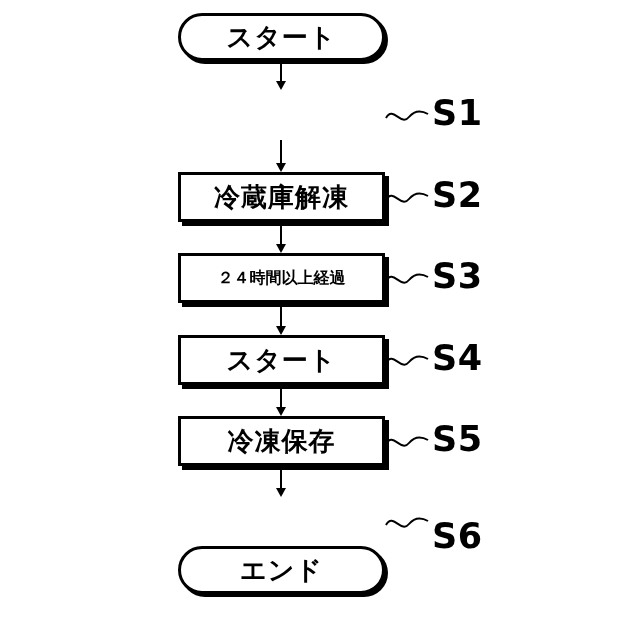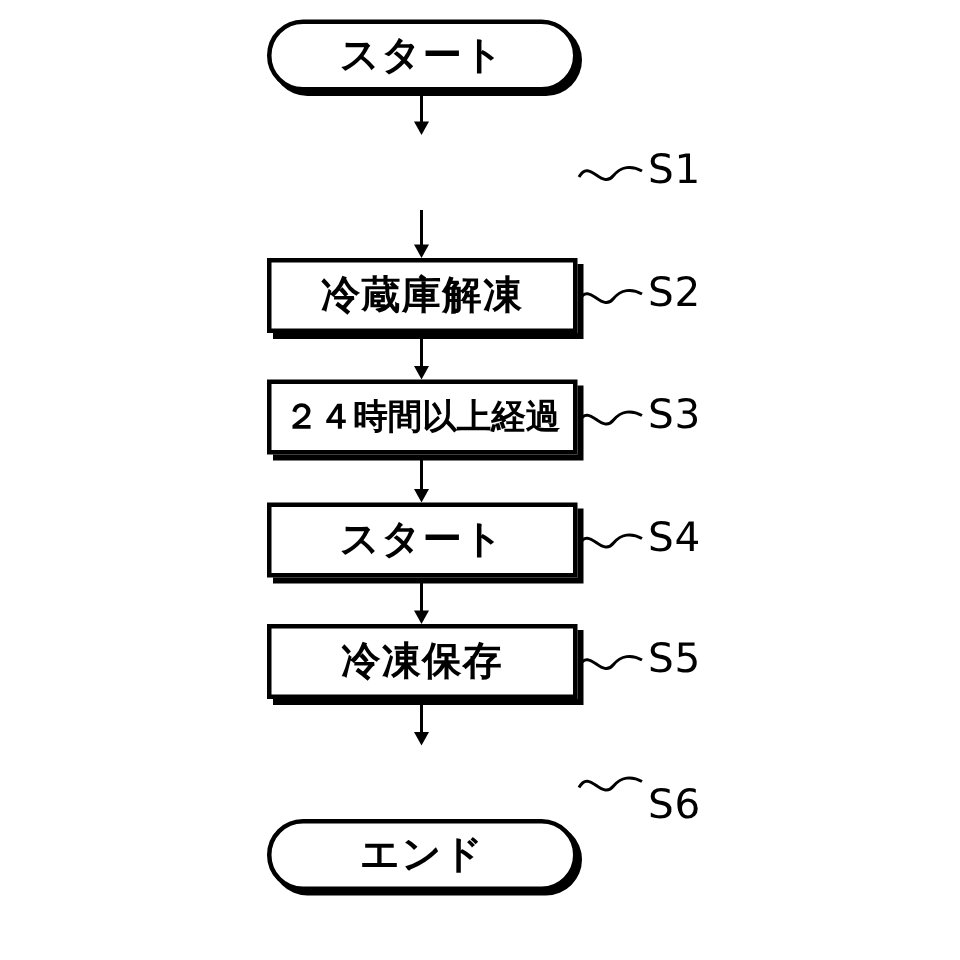"S1" .steplabel { font-size: 27px -> 35px; font-weight: normal -> bold }
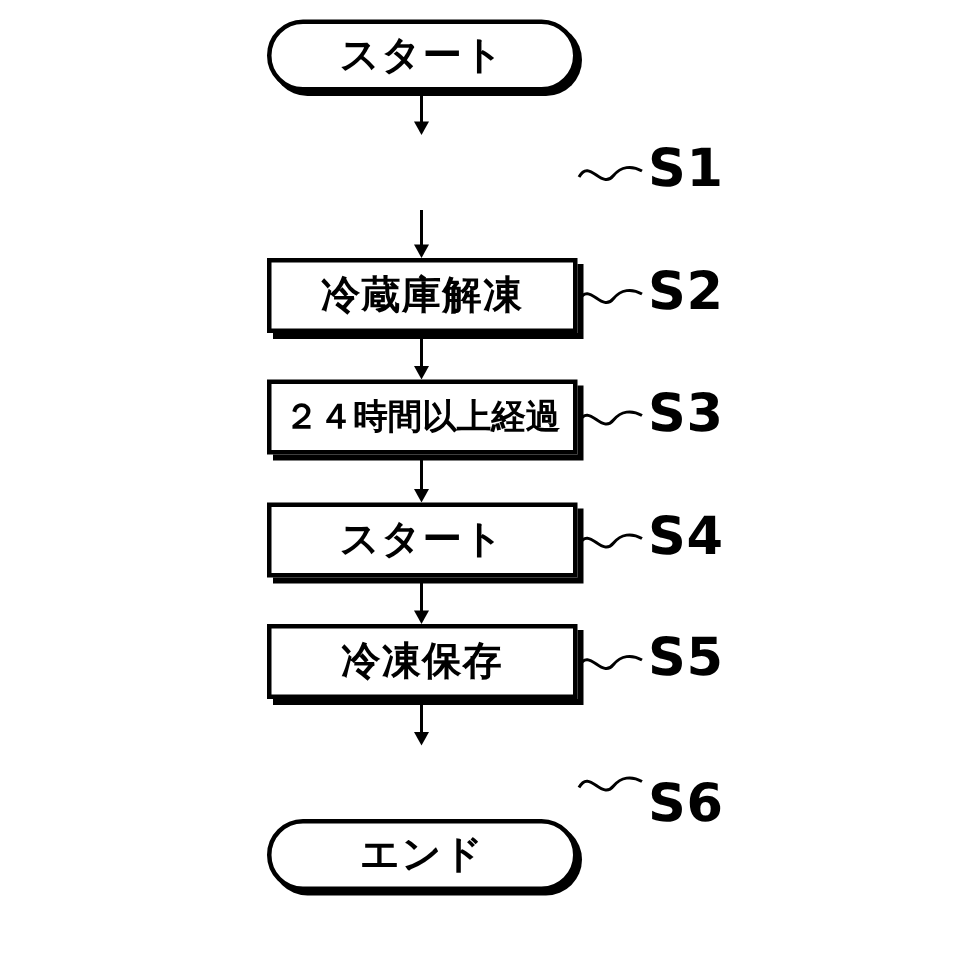"２４時間以上経過" .nlabel.long { font-size: 23px -> 16px }
